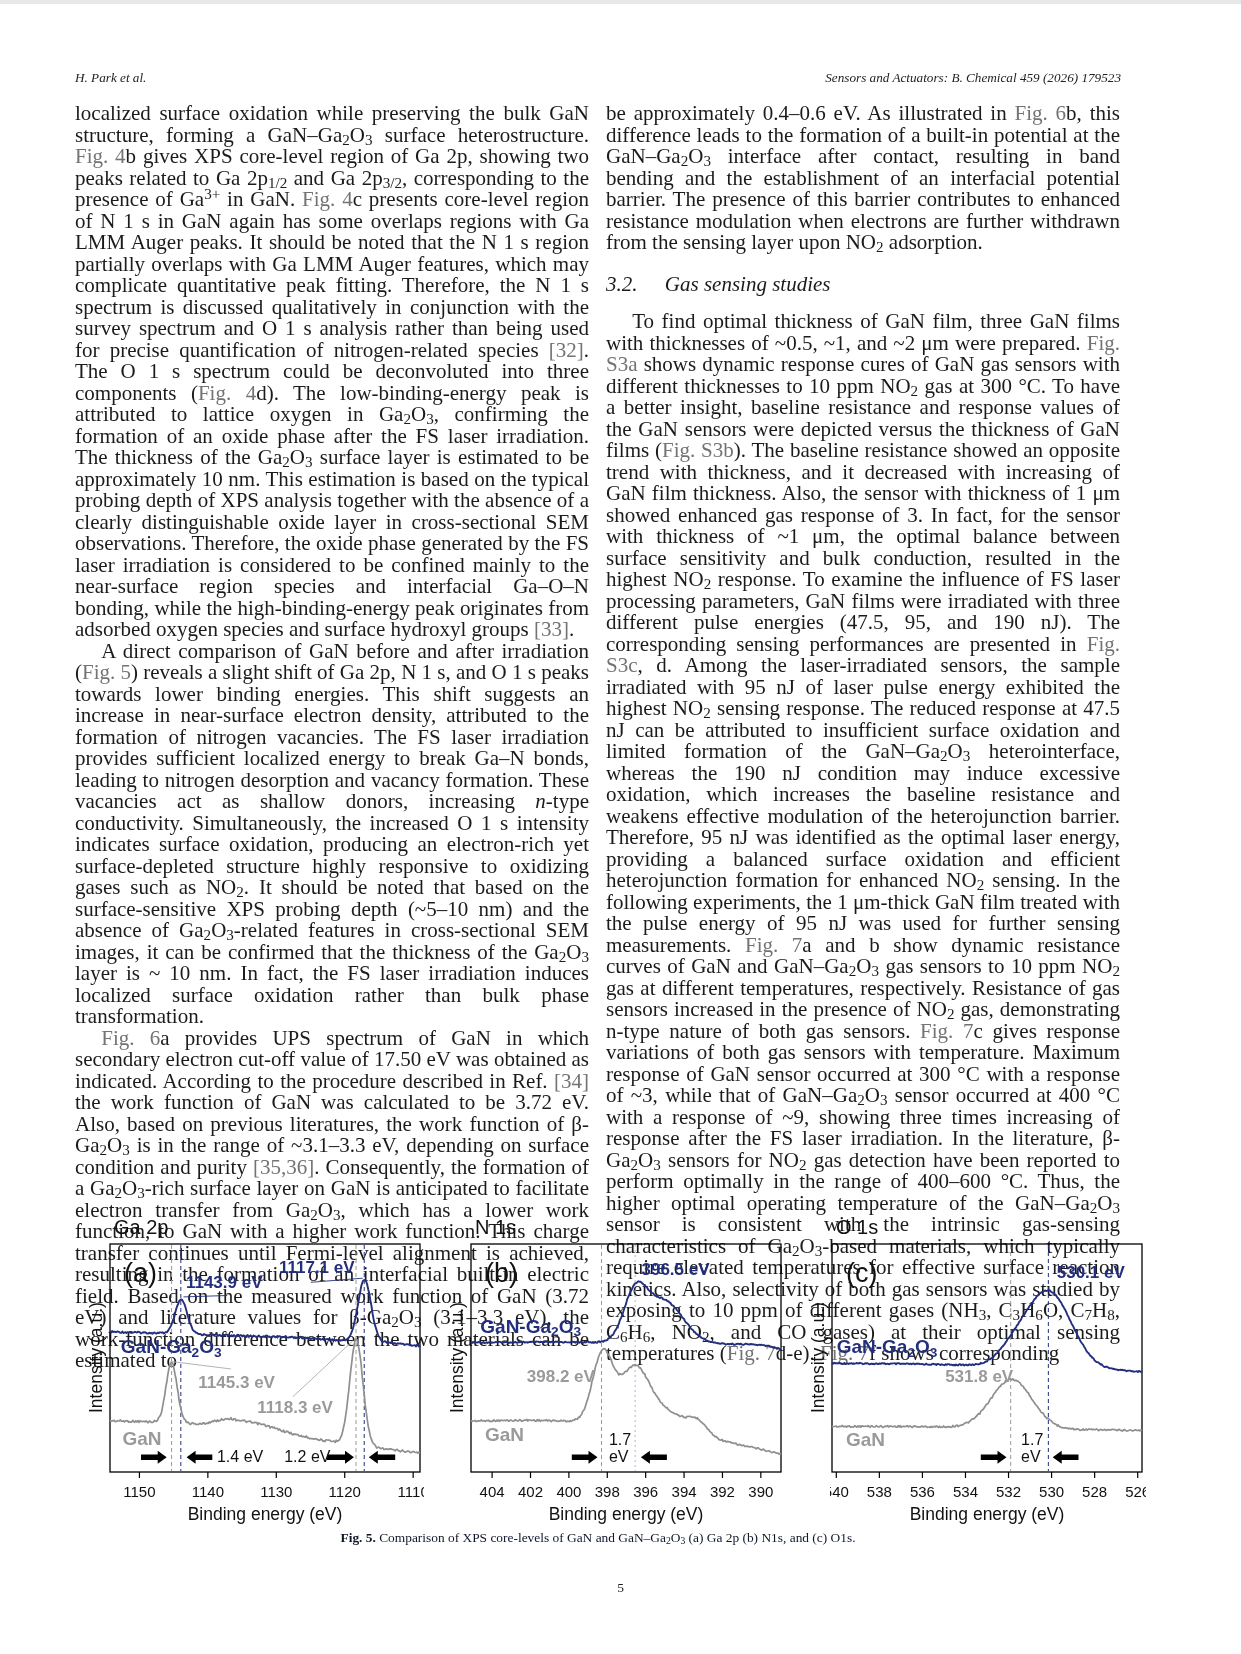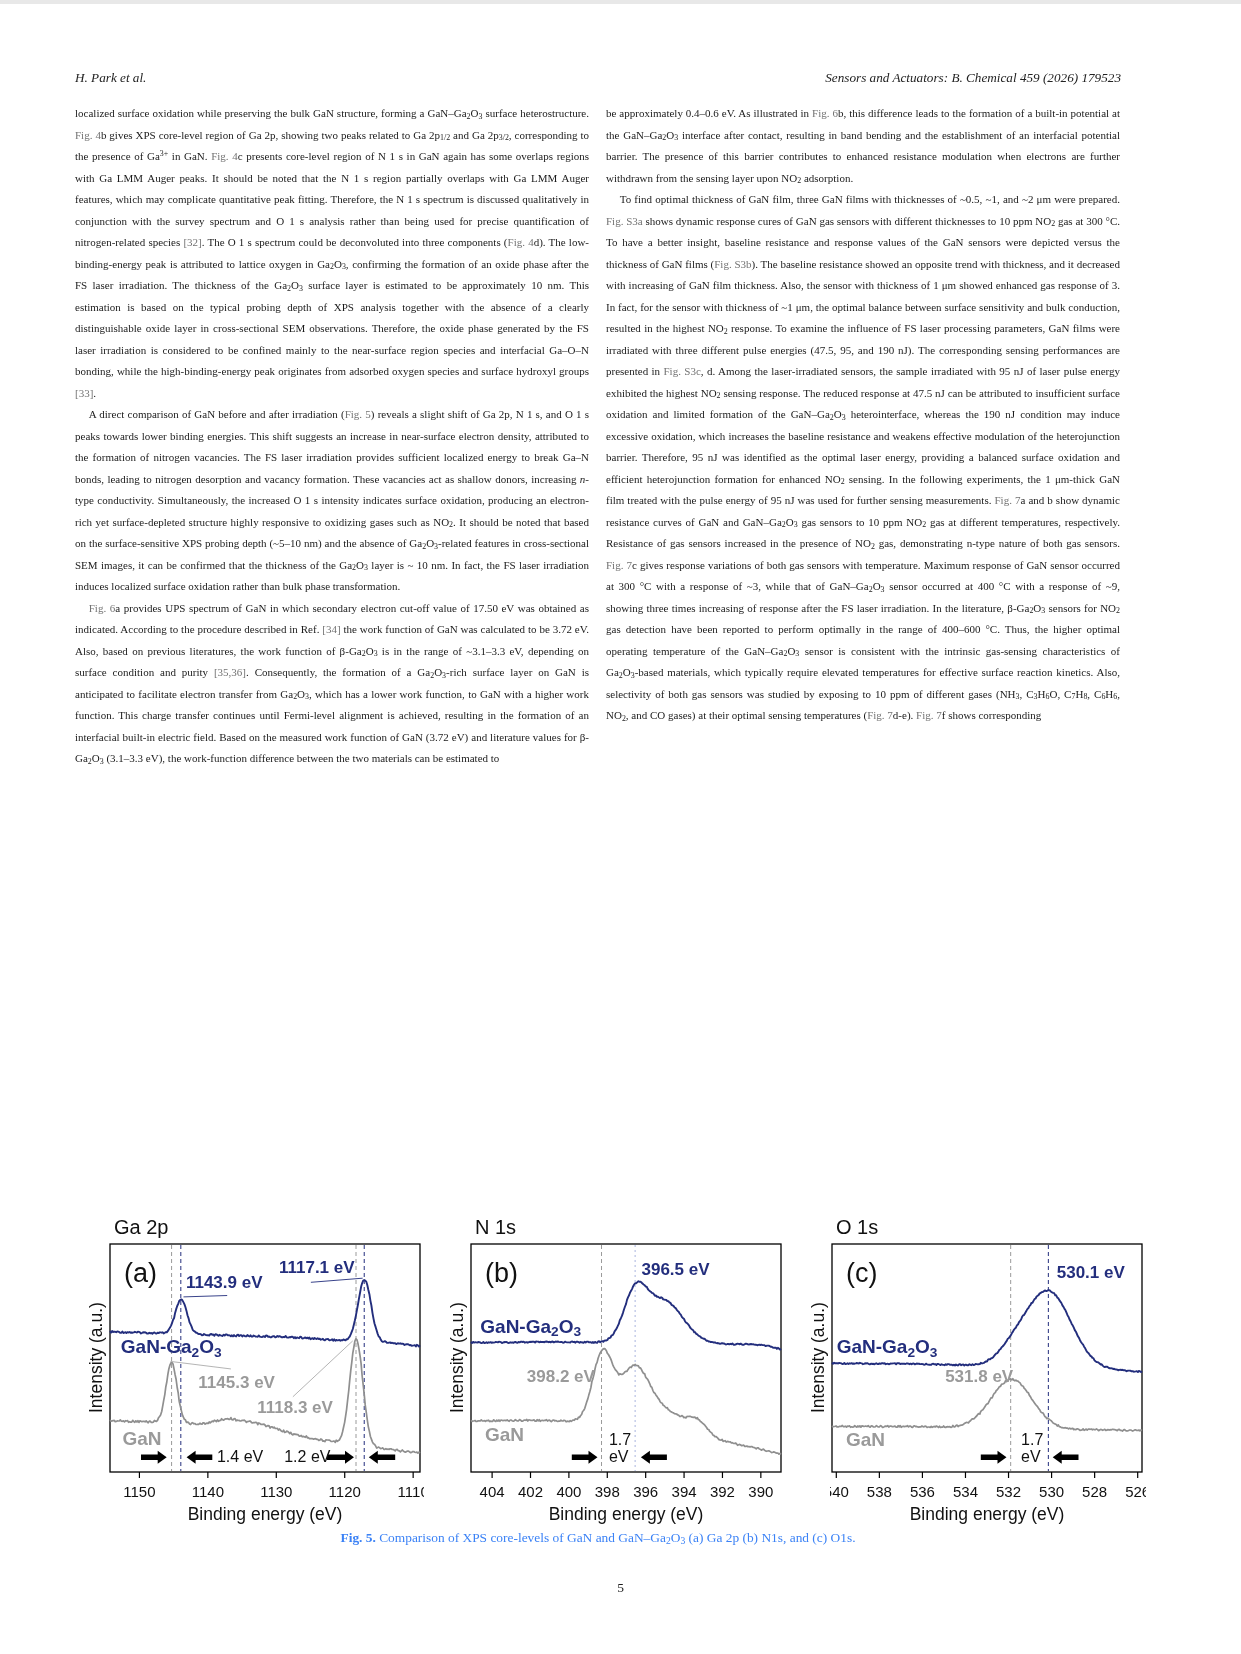"localized surface oxidation while" .col { font-size: 11px -> 21px }
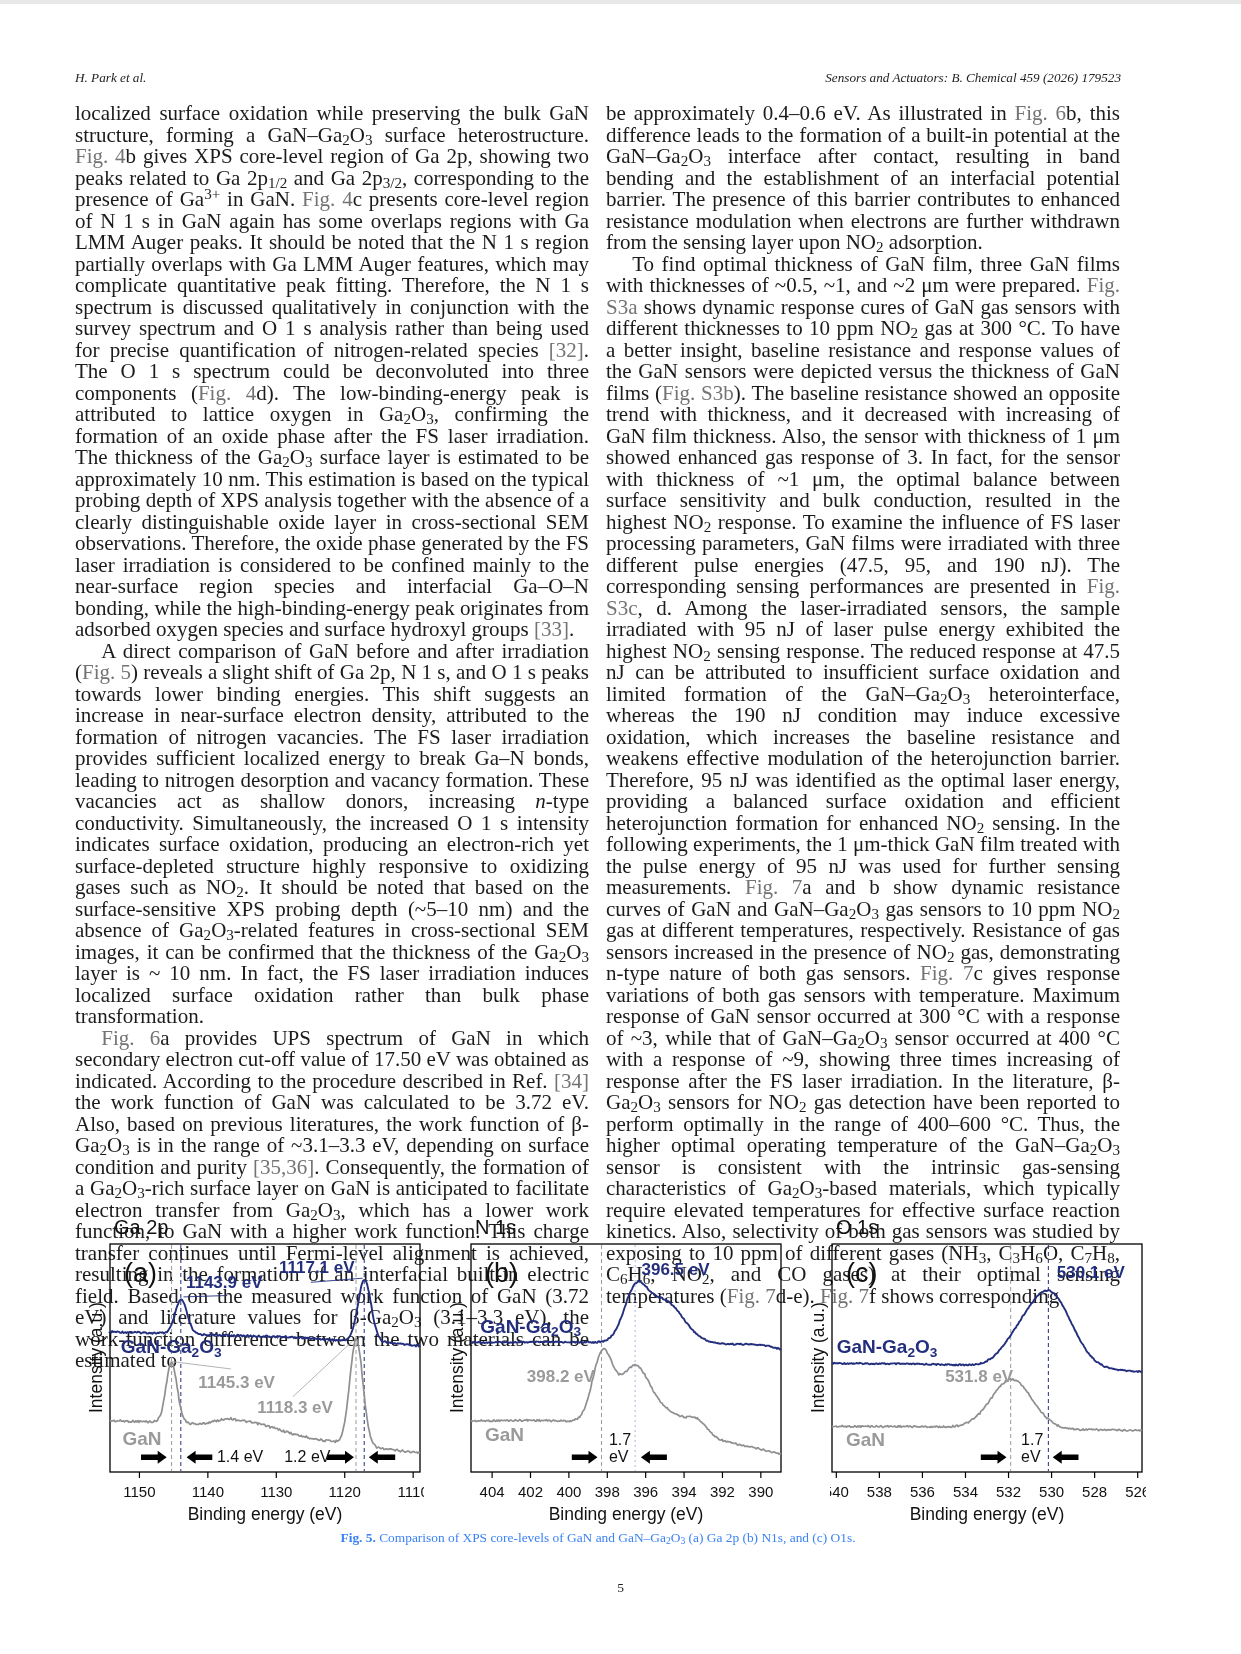"3.2. Gas sensing studies" div.sec-head { html: none -> <div> <span>3.2.</span><span>Gas sensing studies</span> </div> }
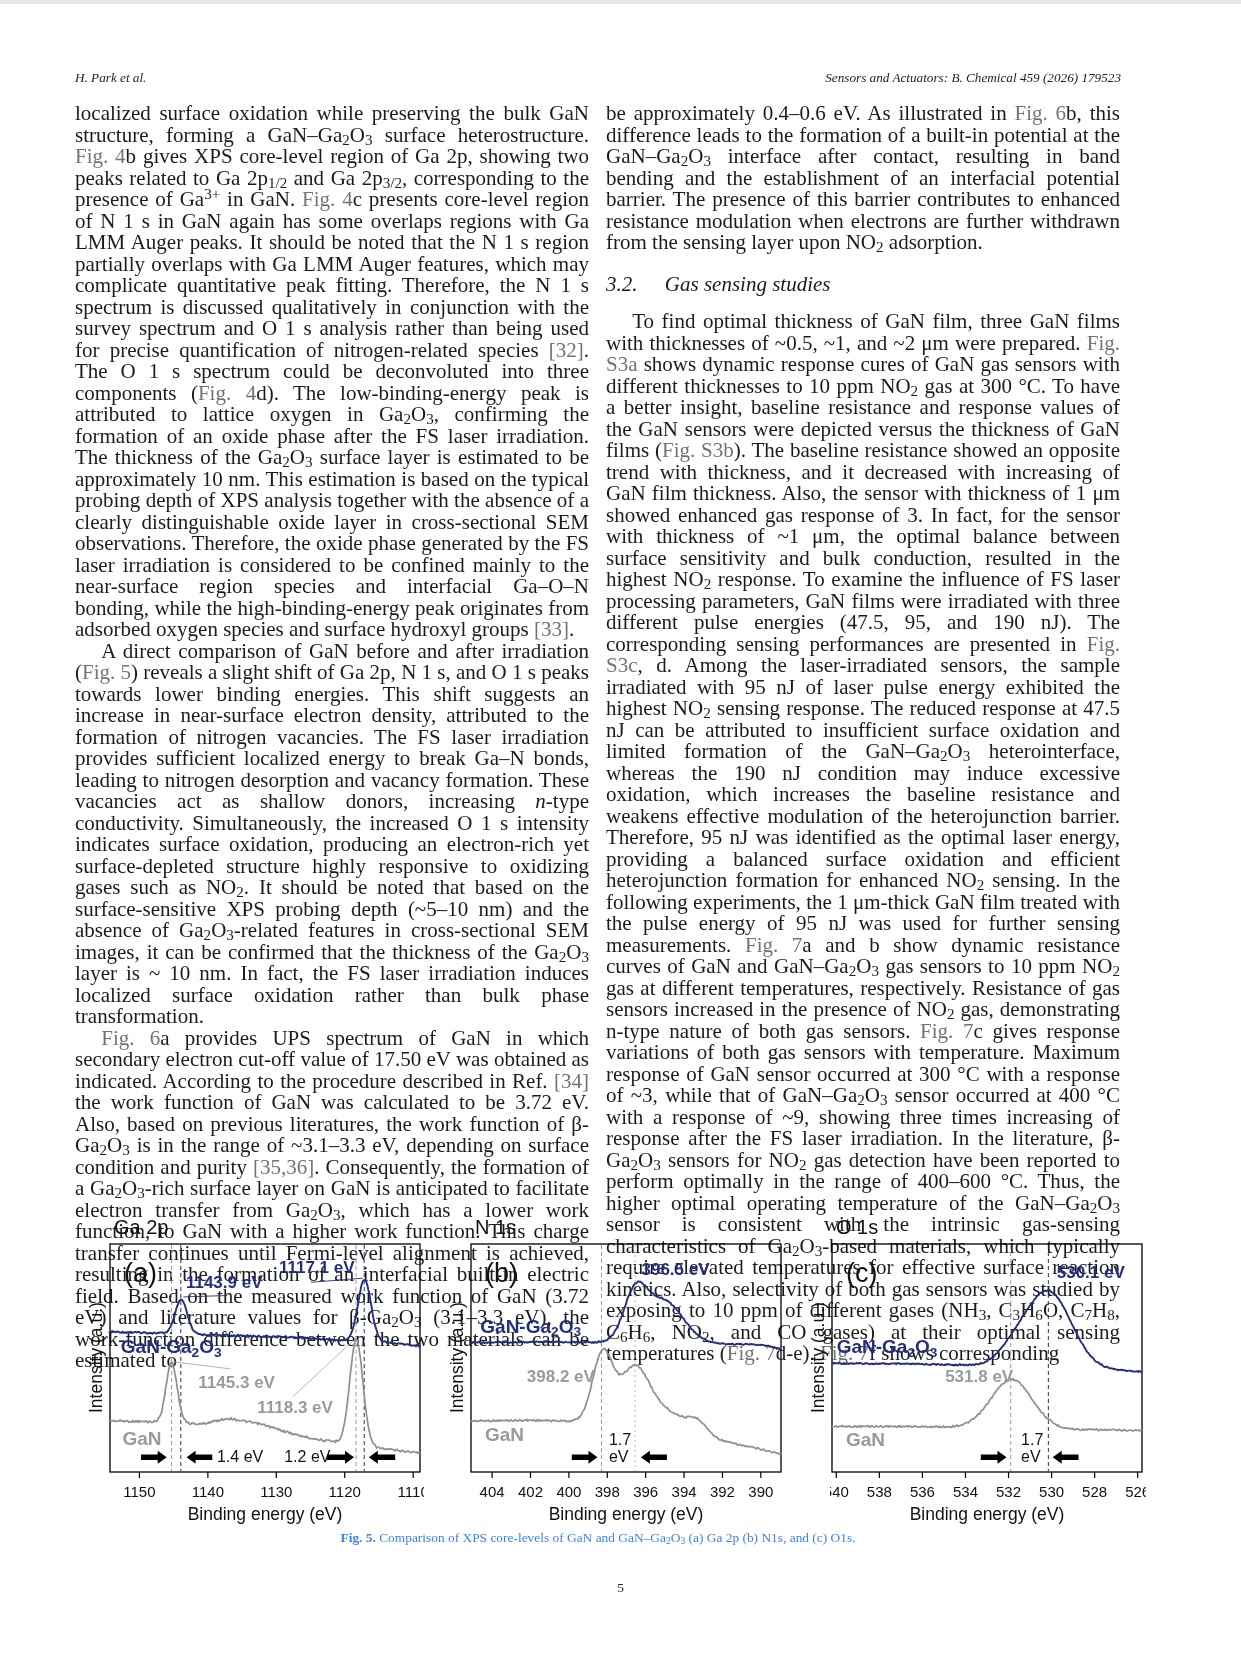"Fig. 5. Comparison of XPS" .caption { color: #3b82f6 -> #0f172a }
